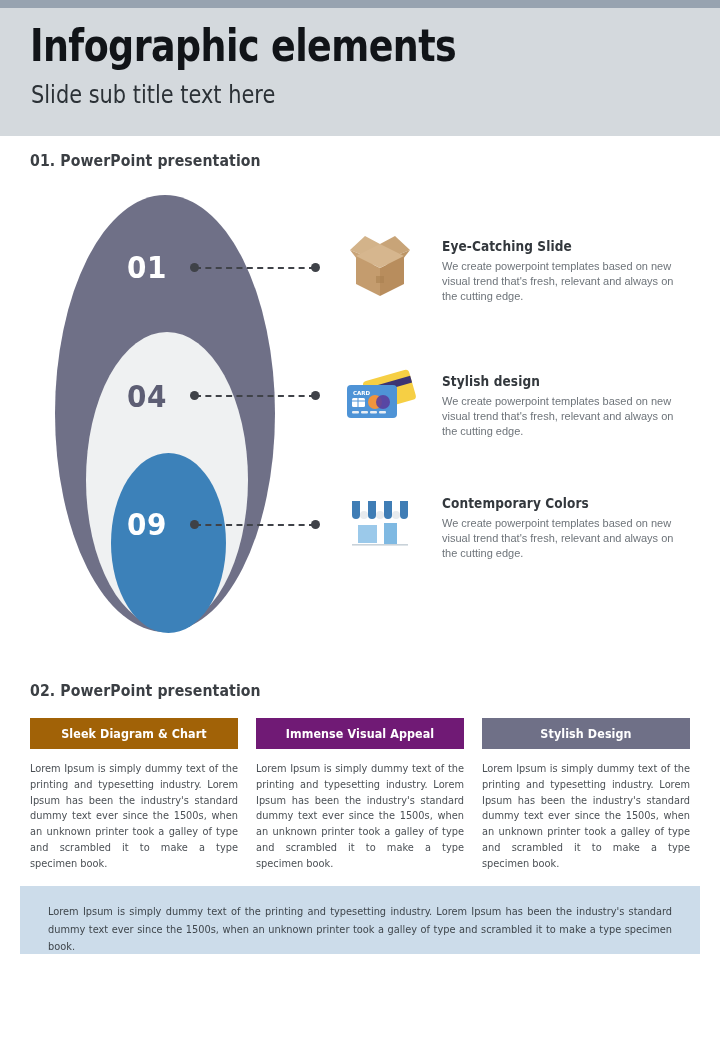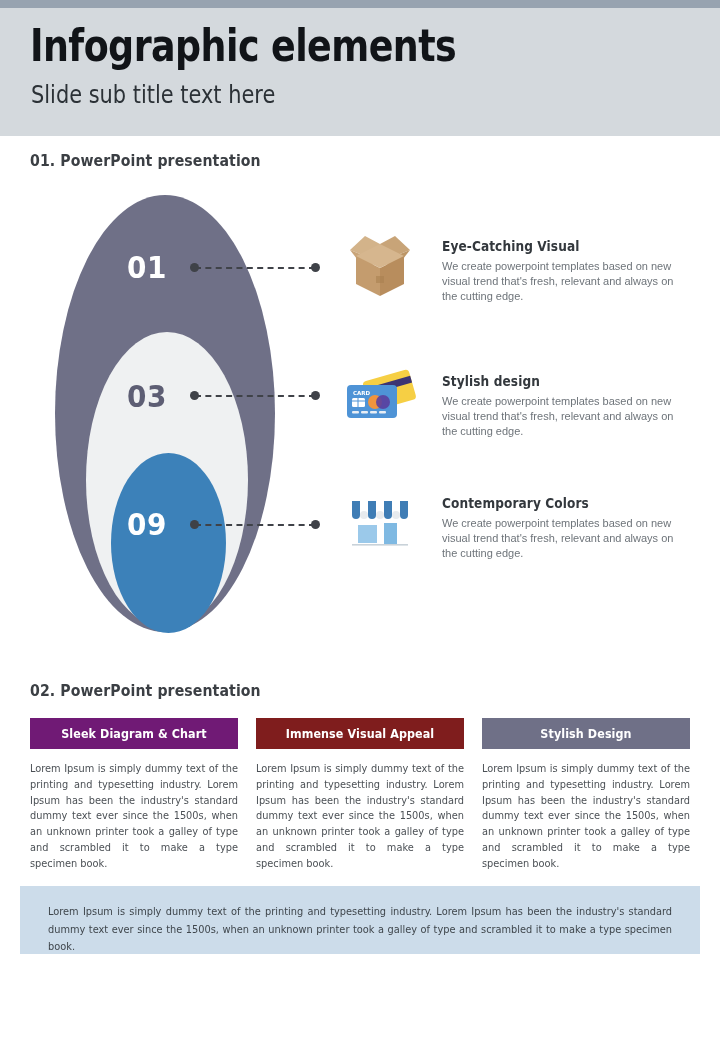"Eye-Catching Visual" div.feature-title { text: Visual -> Slide }
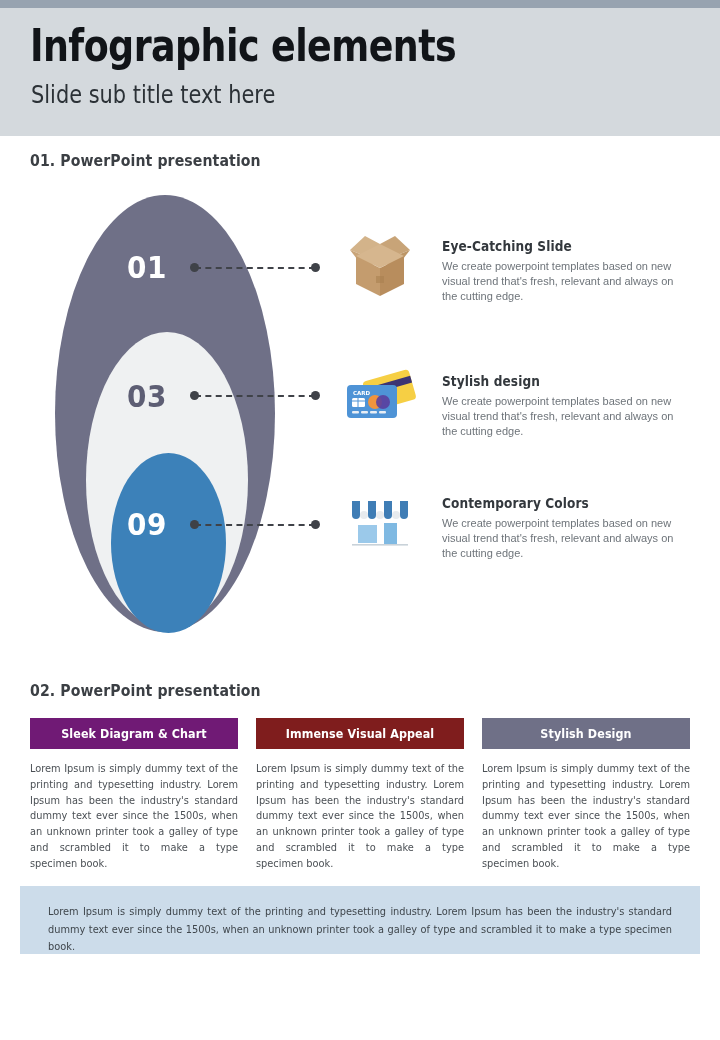"03" div.ellipse-num { text: 03 -> 04 }
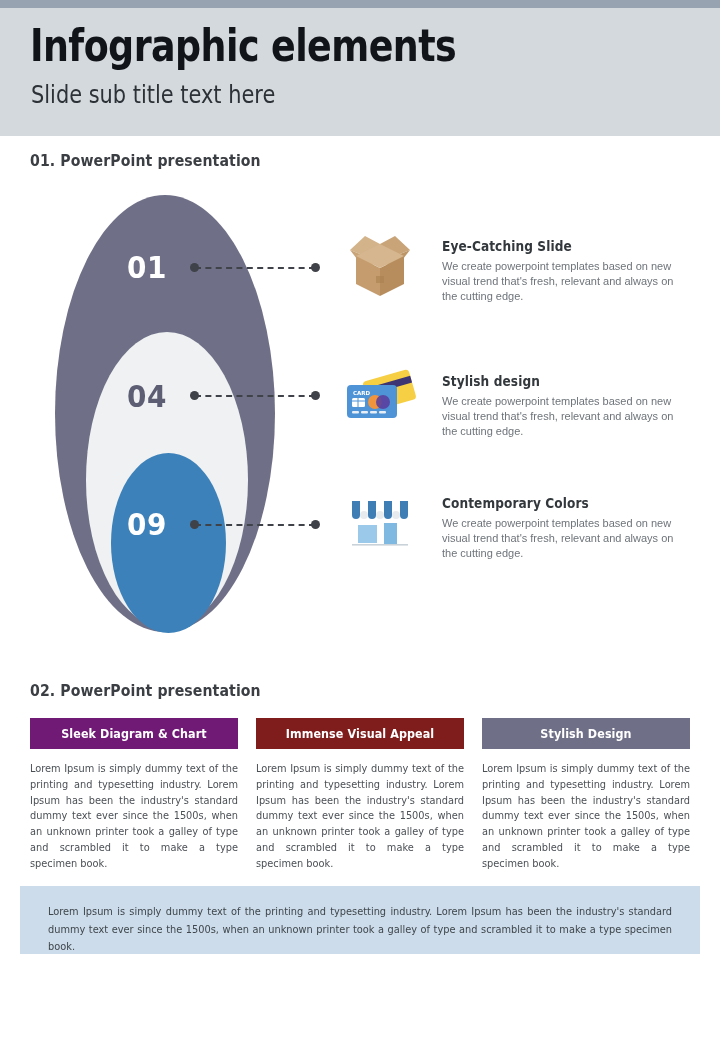"Sleek Diagram & Chart" div.card-header { background: #701a75 -> #a16207 }
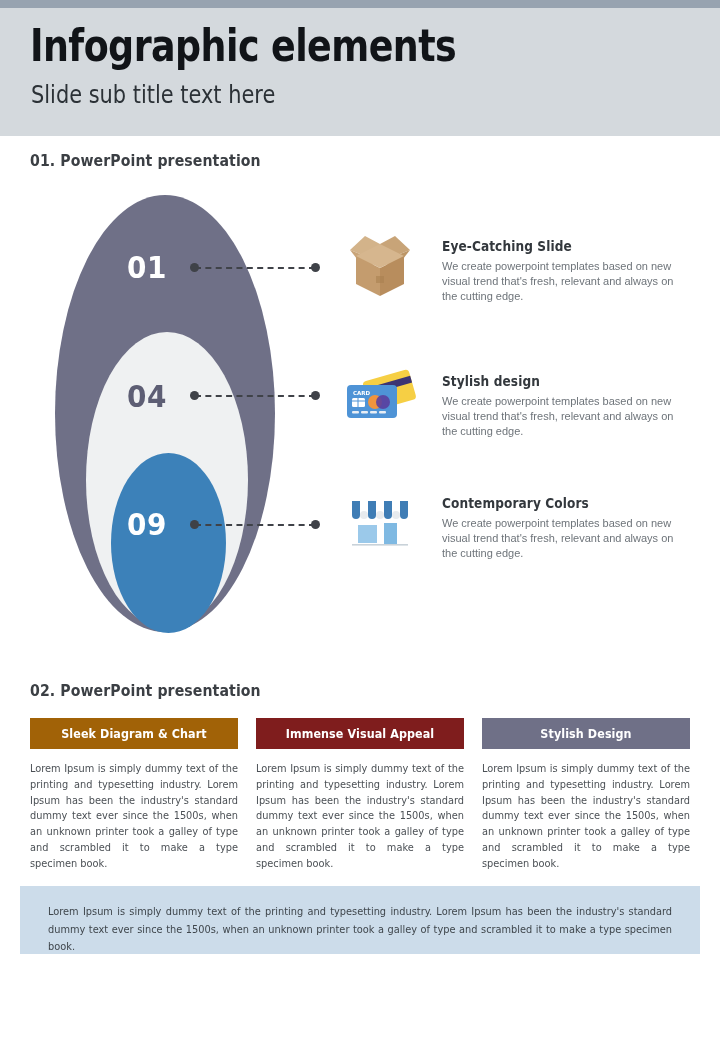"Immense Visual Appeal" div.card-header { background: #7f1d1d -> #701a75 }
